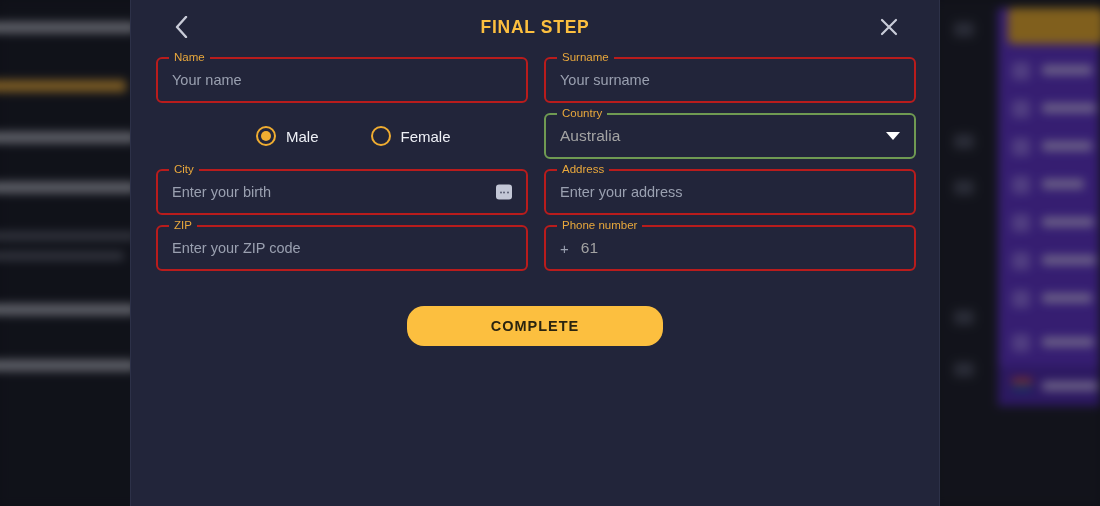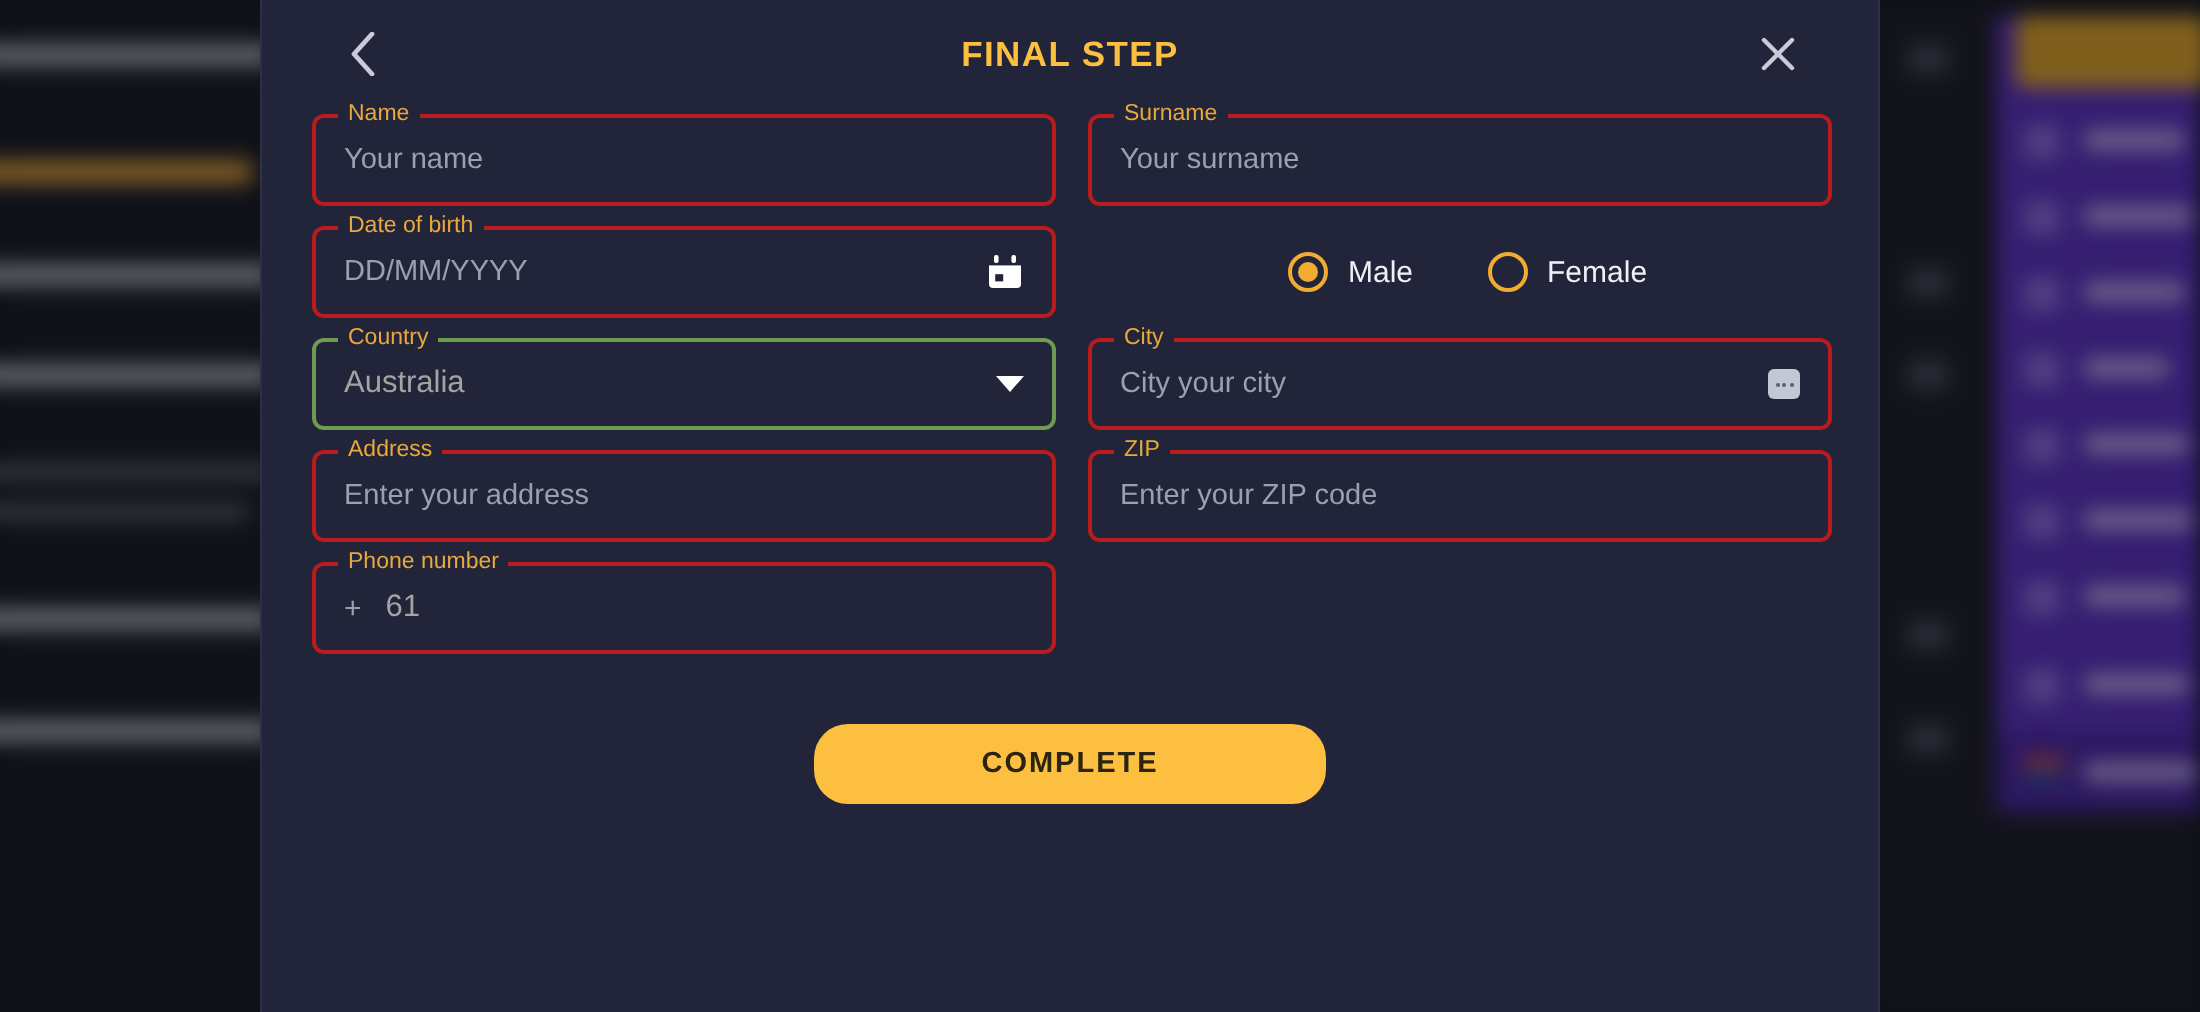"Date of birth" div.cell { html: <div> <div> <span>Date of birth</span> <span>DD/MM/YYYY</span> <span> <svg> <rect></rect> <rect></rect> <rect></rect> <rect></rect> <rect></rect> </svg> </span> </div> </div> -> none }
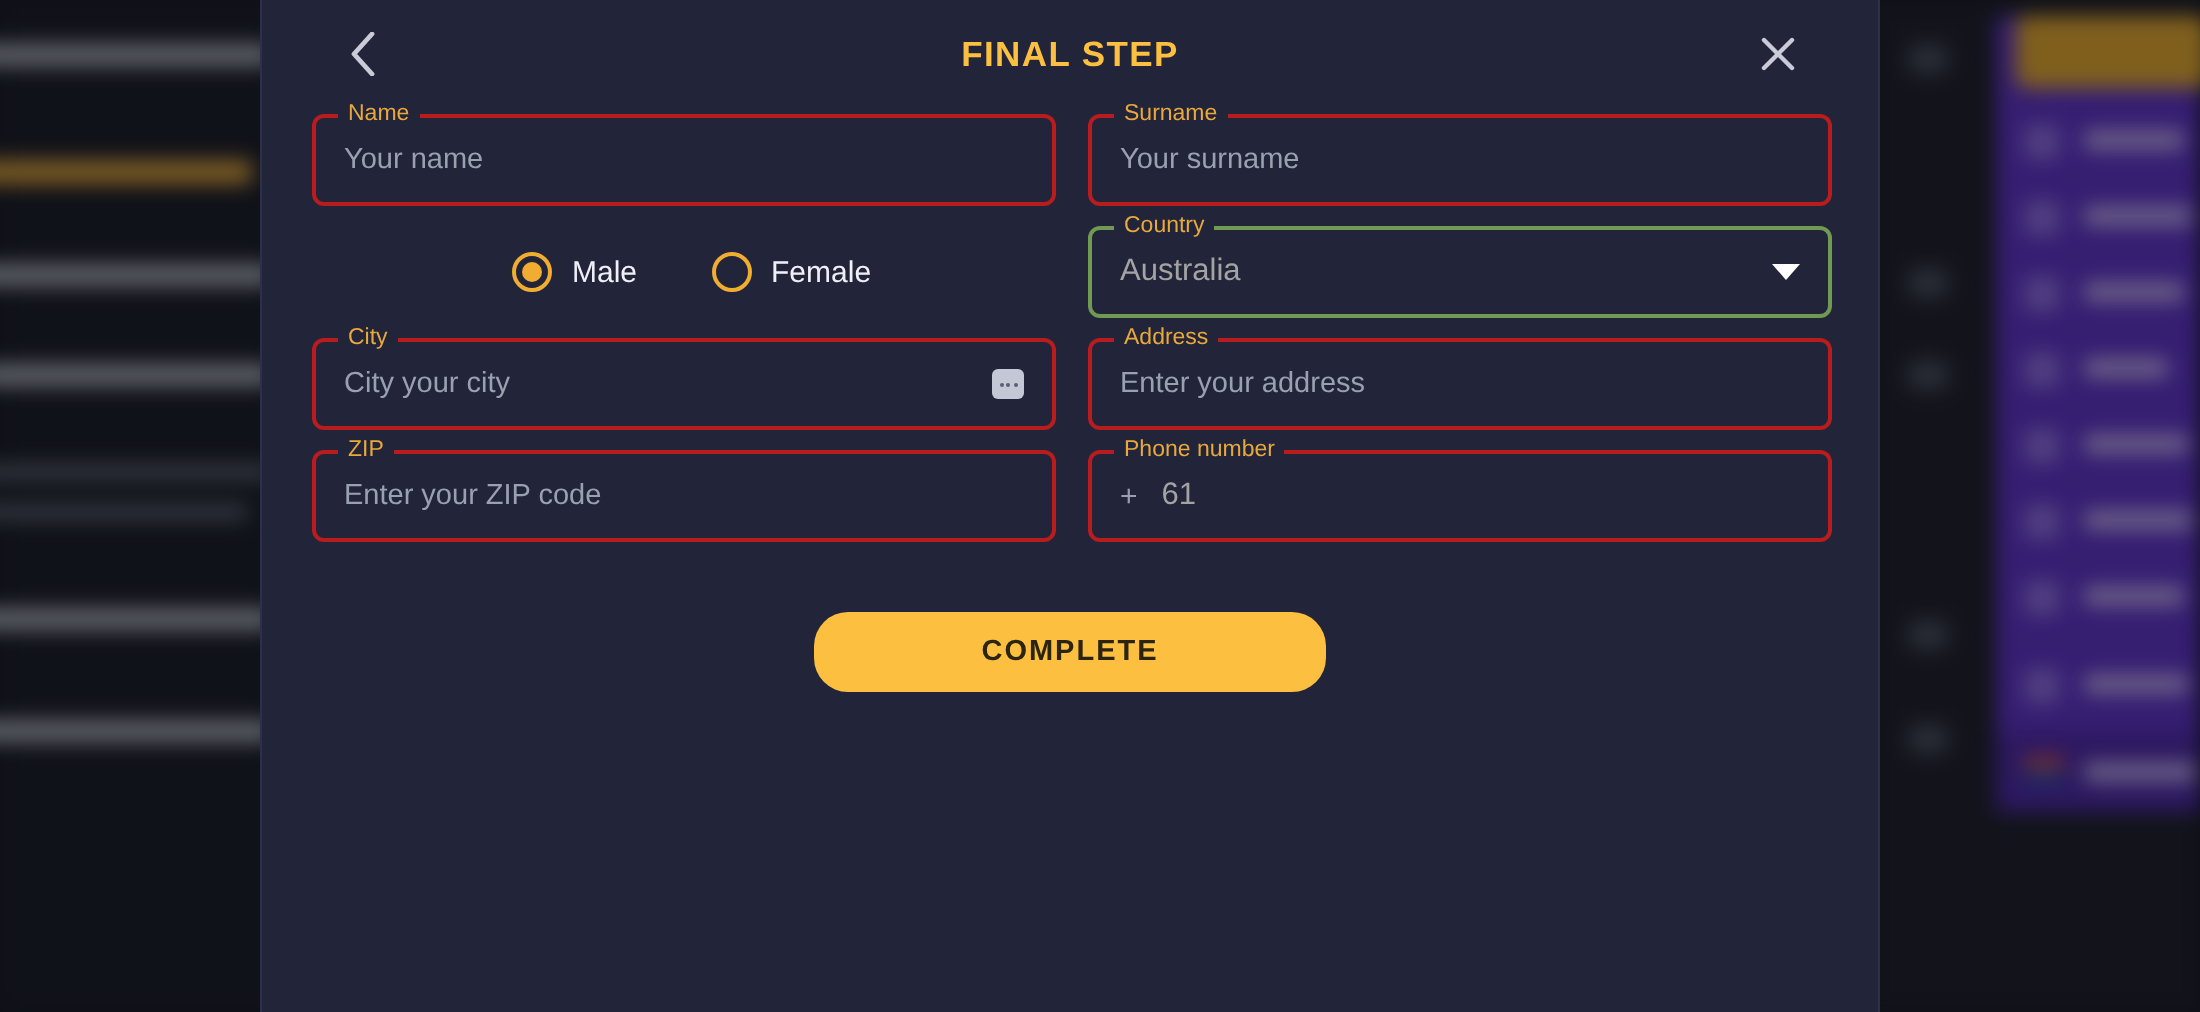"Male" .gender-row { gap: 37px -> 52px }
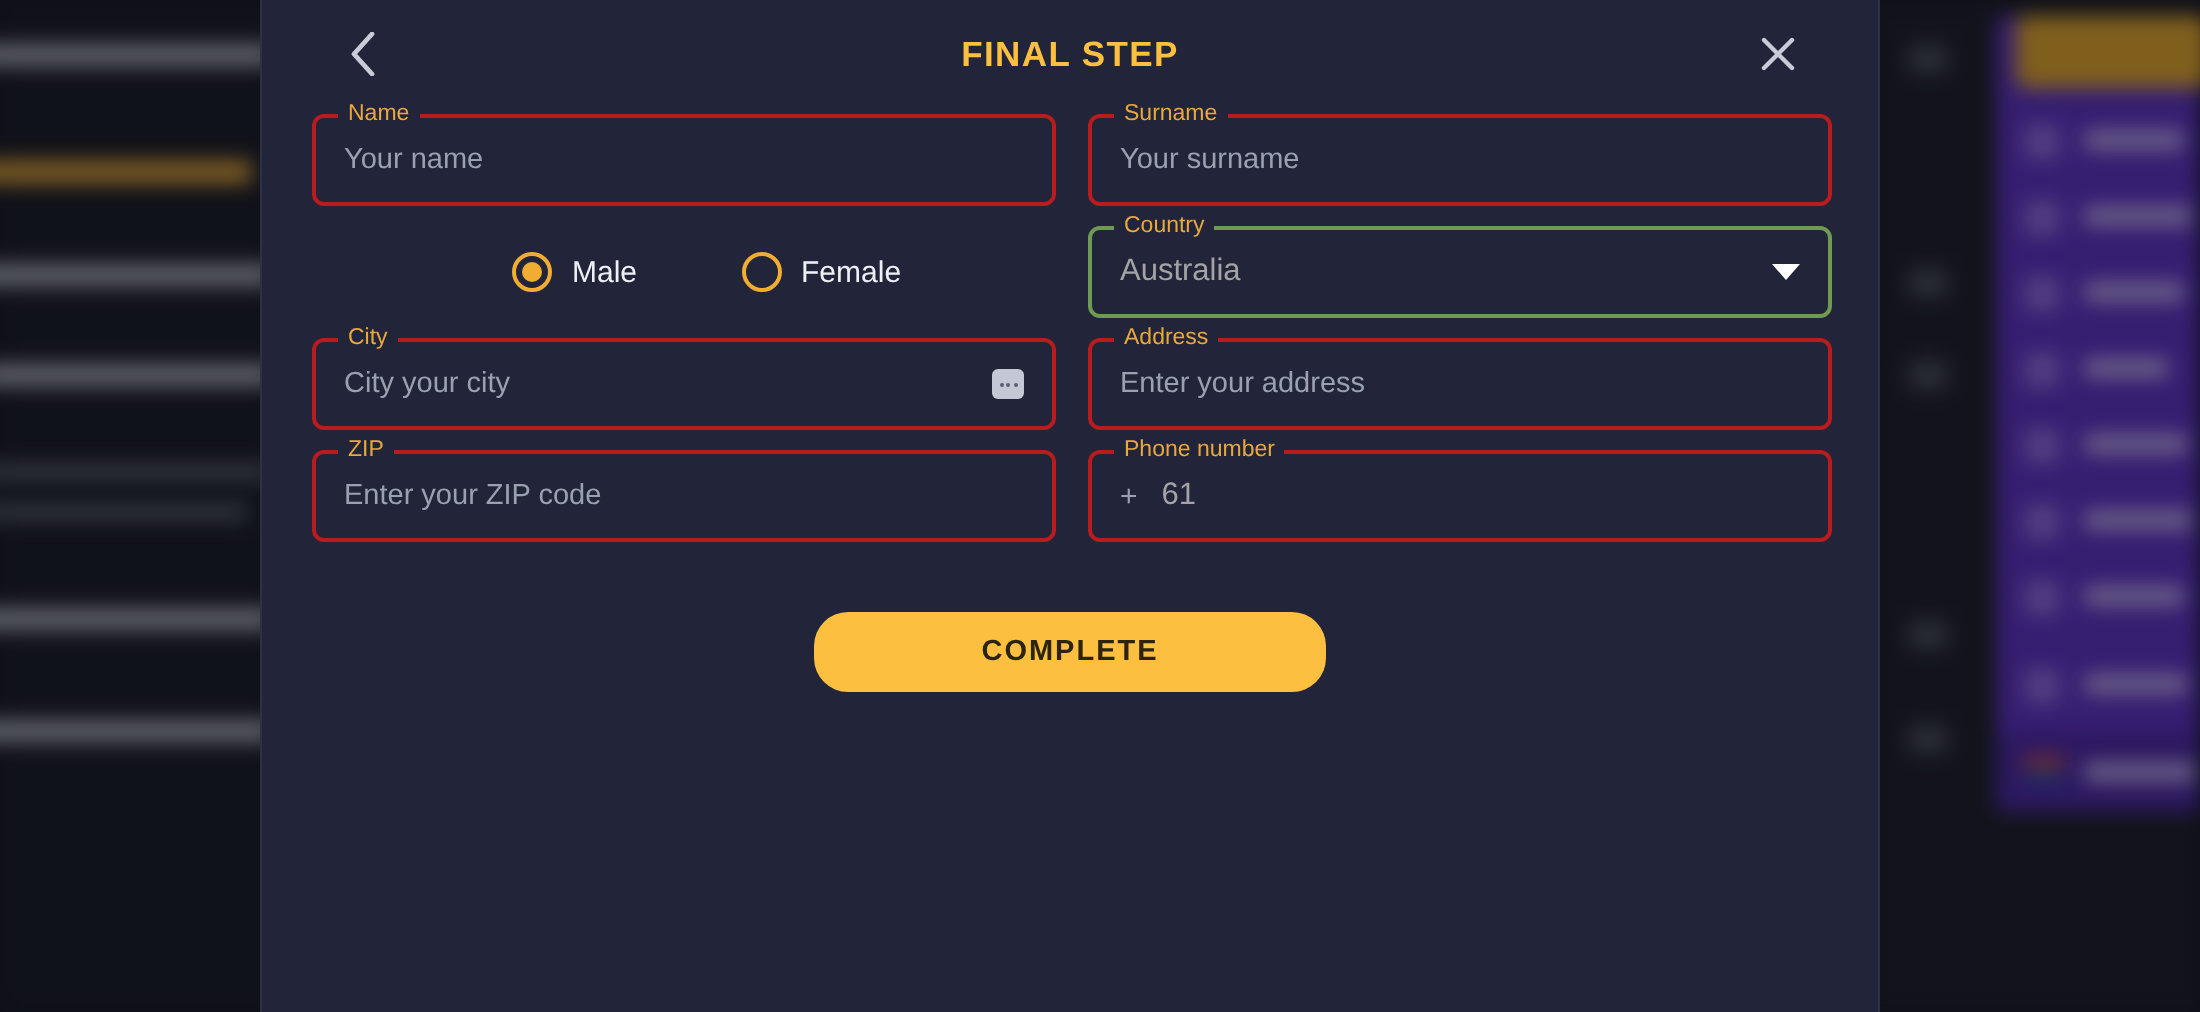"City your city" span.placeholder { text: City your city -> Enter your birth }
